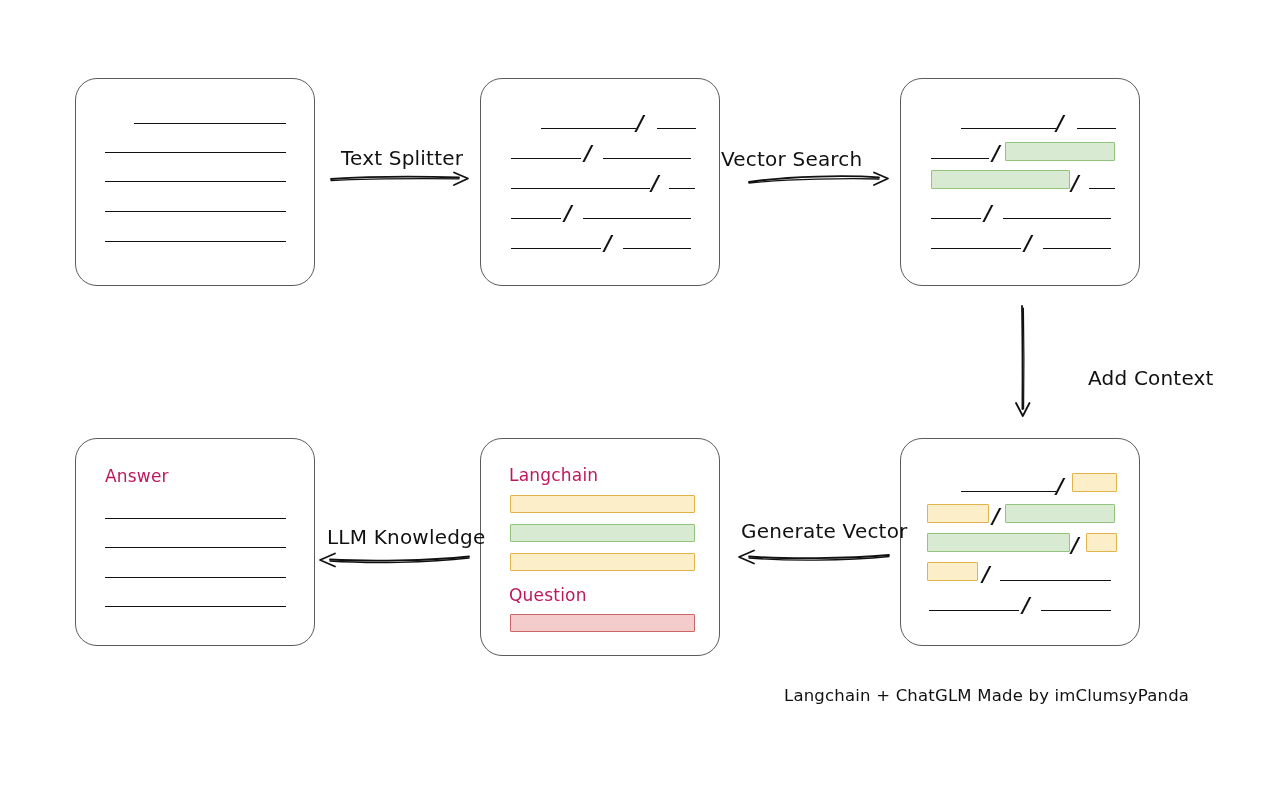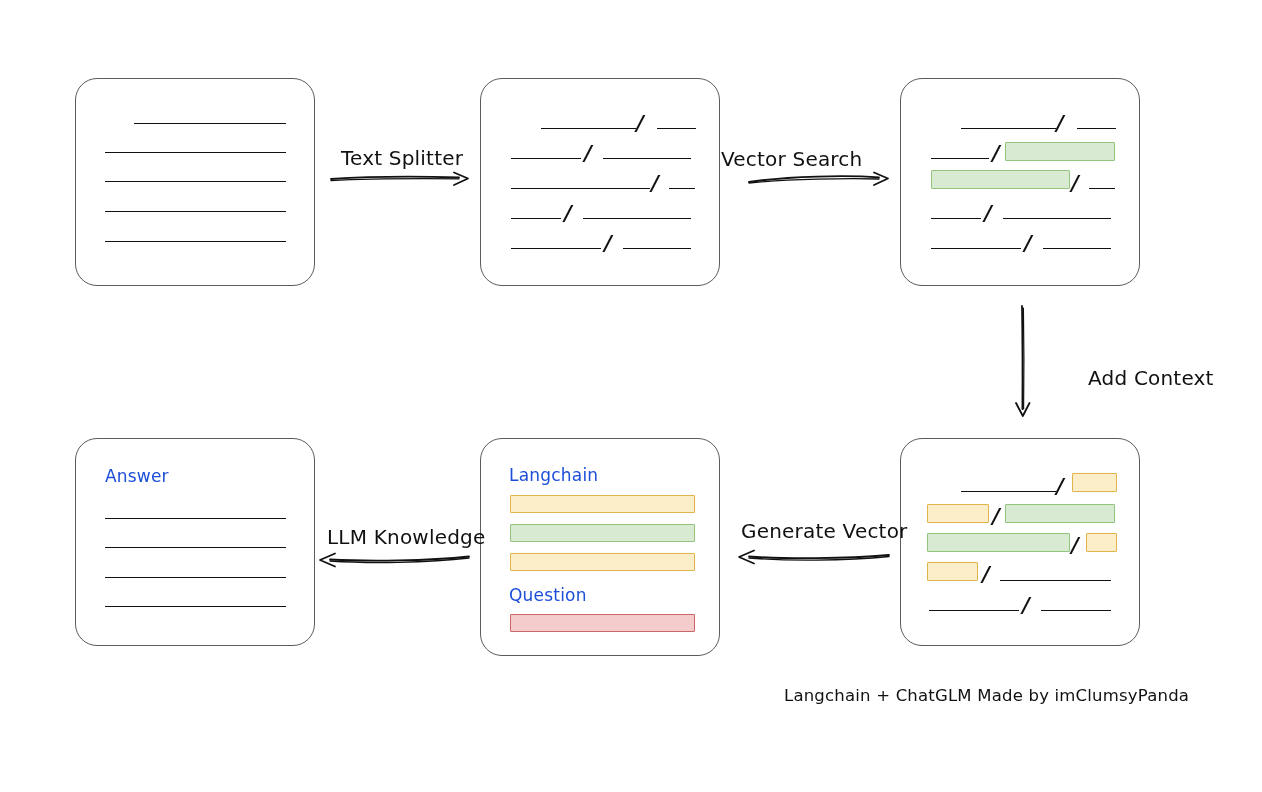"Answer" .box-title { color: #1d4ed8 -> #be185d }
